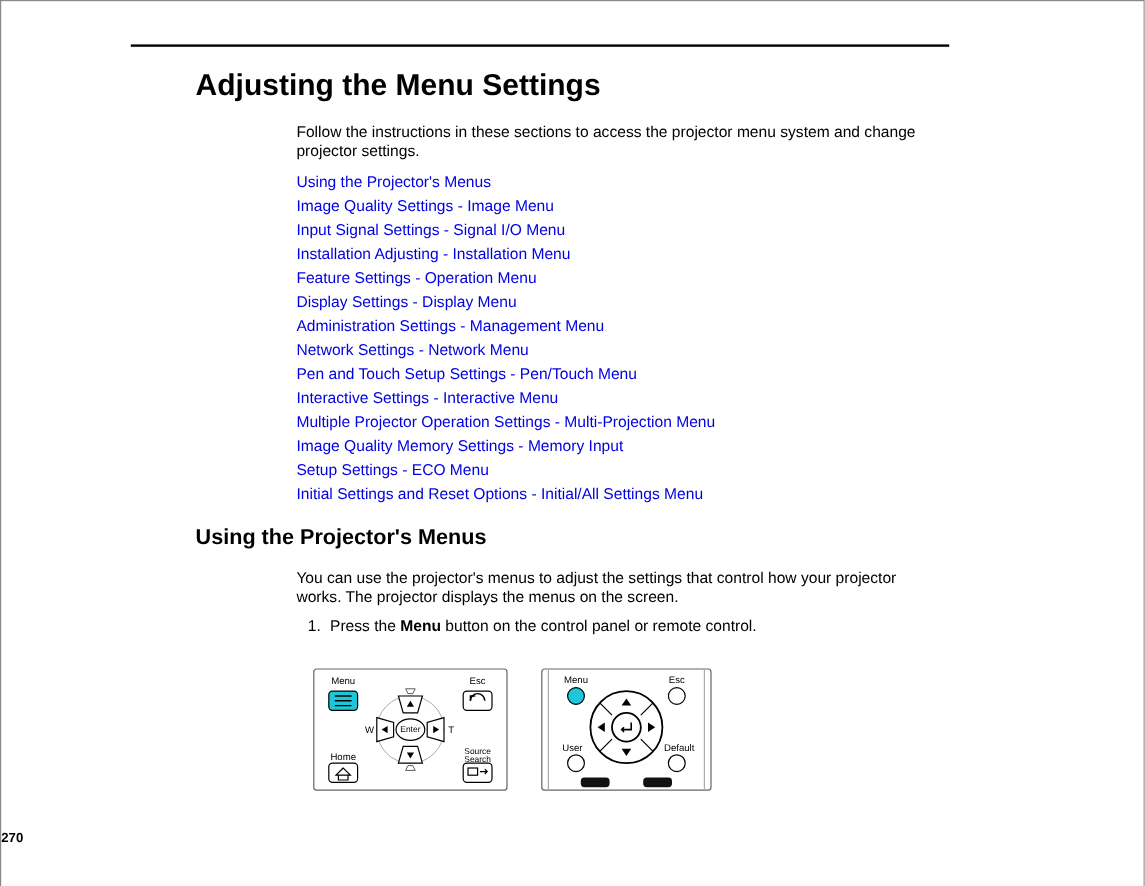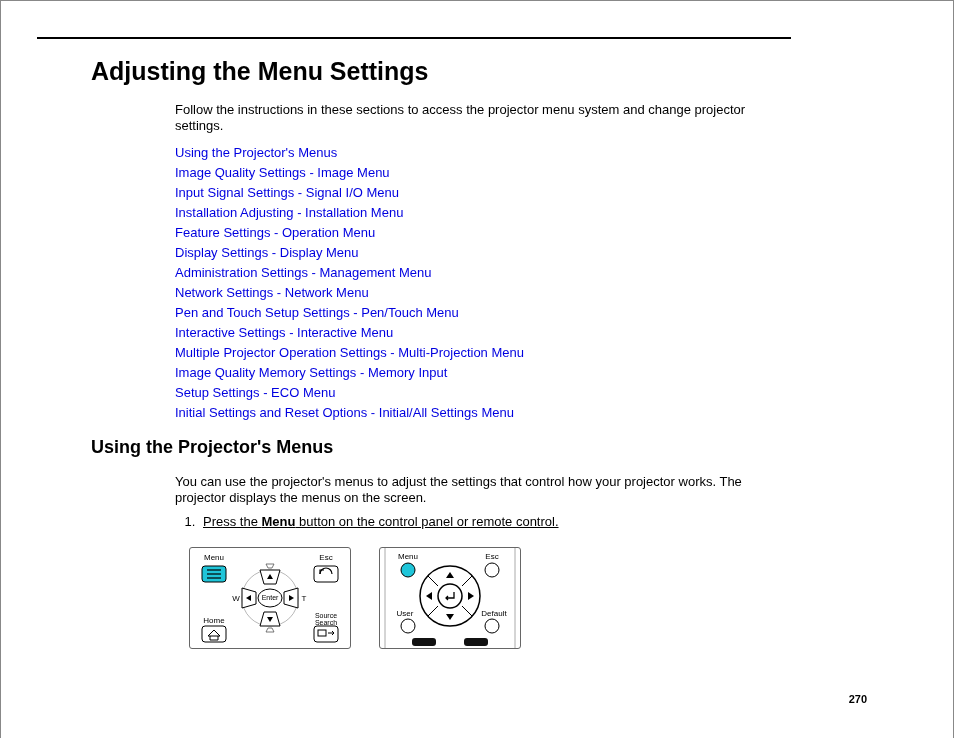"Adjusting the Menu Settings" .page { padding: 36px 76px 10px 36px -> 36px 76px 10px 108px }
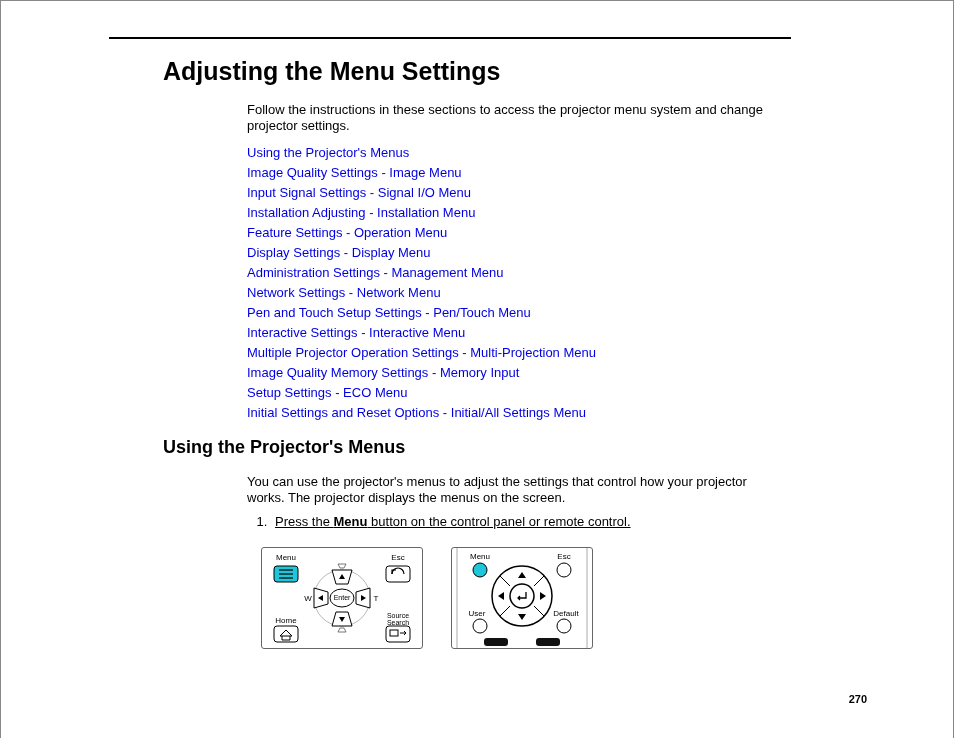"Press the Menu button on" ol.steps { margin: 4px 0 18px 0 -> 4px 0 28px 0; text-decoration: underline -> none }
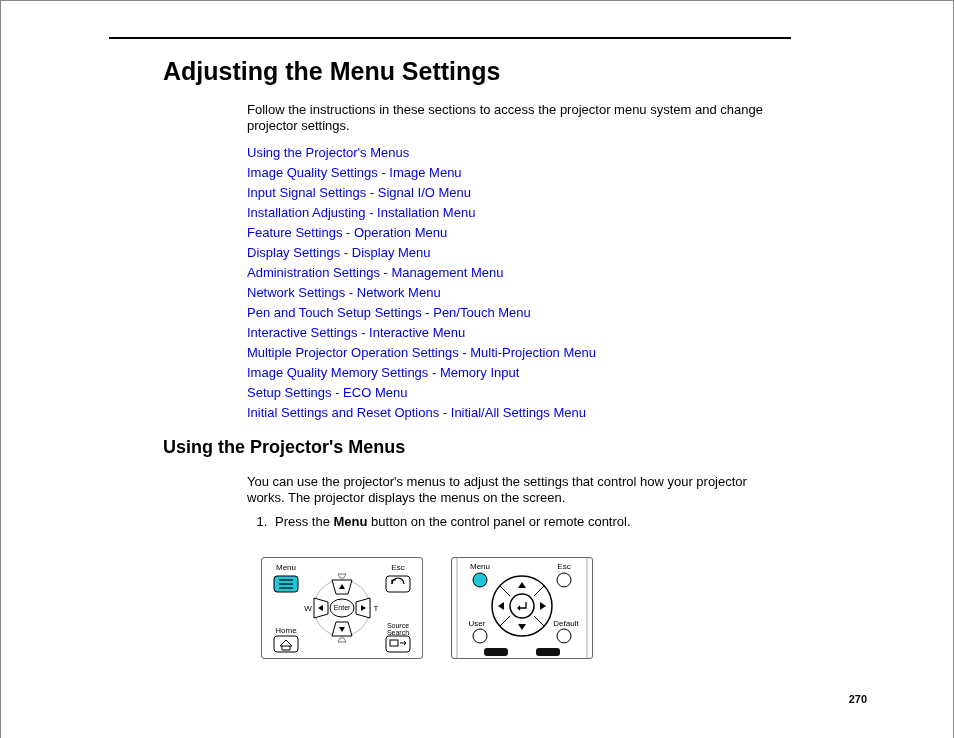"270" .page-number { text-align: right -> left }
